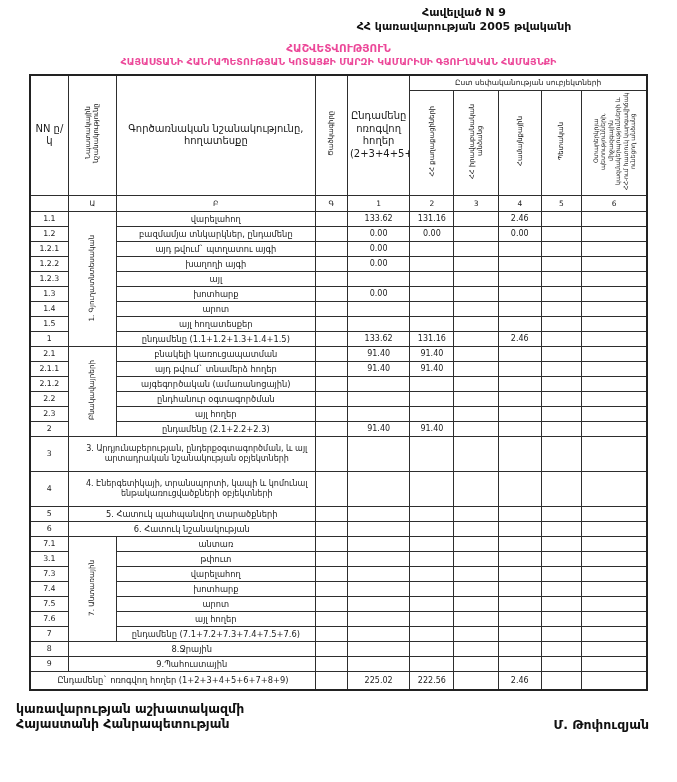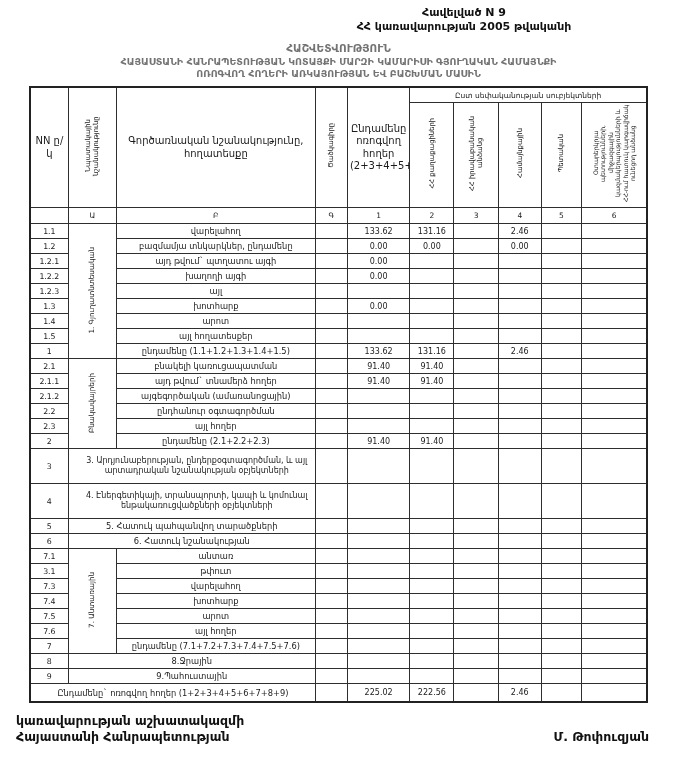"ՀԱՇՎԵՏՎՈՒԹՅՈՒՆ" .doc-title { color: #737373 -> #ec4899 }
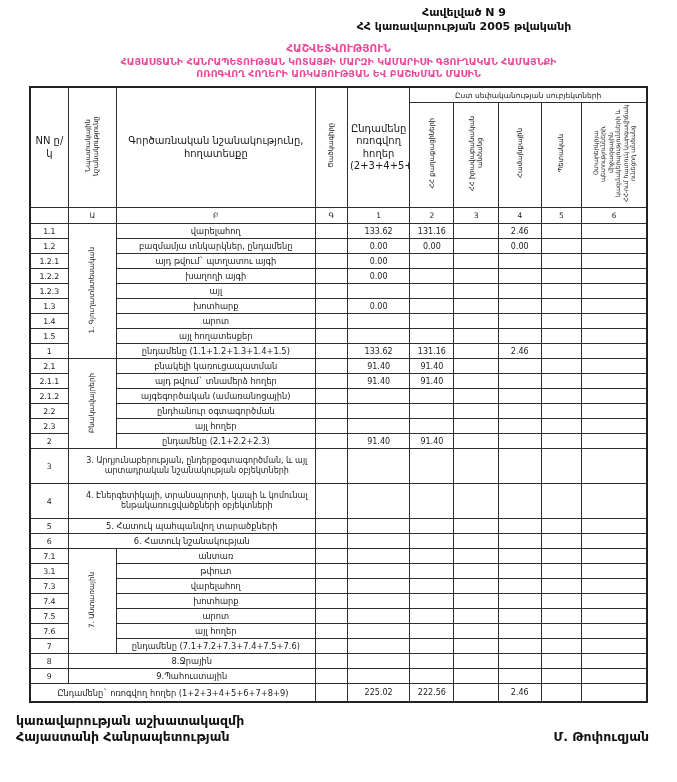"ՈՌՈԳՎՈՂ ՀՈՂԵՐԻ ԱՌԿԱՅՈՒԹՅԱՆ ԵՎ ԲԱՇԽՄԱՆ" div.t3 { html: <div>ՈՌՈԳՎՈՂ ՀՈՂԵՐԻ ԱՌԿԱՅՈՒԹՅԱՆ ԵՎ ԲԱՇԽՄԱՆ ՄԱՍԻՆ</div> -> none }
